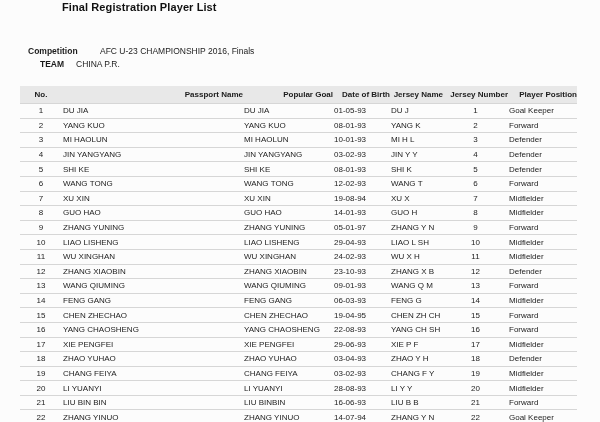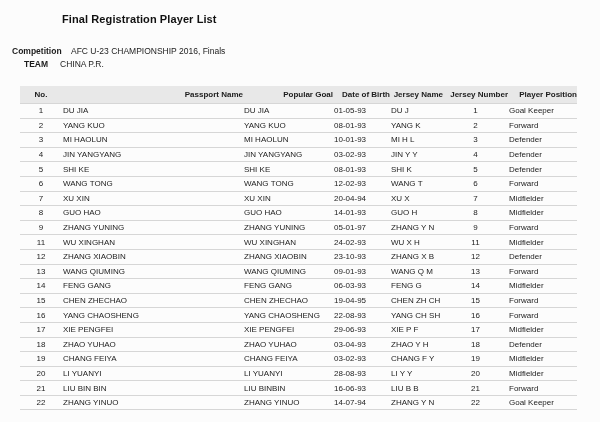"Final Registration Player List" .doc-title { top: 13px -> 1px }
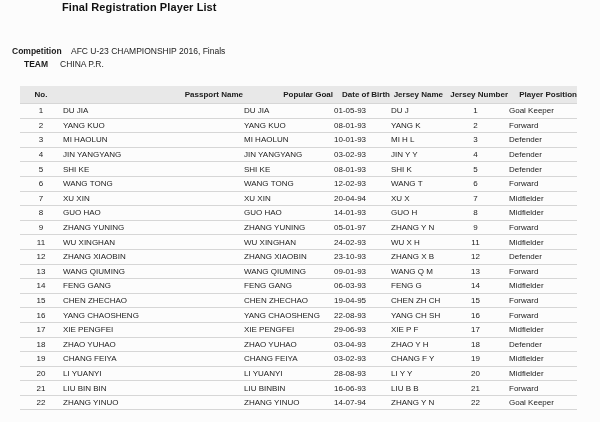"Competition" .meta { left: 12px -> 28px }
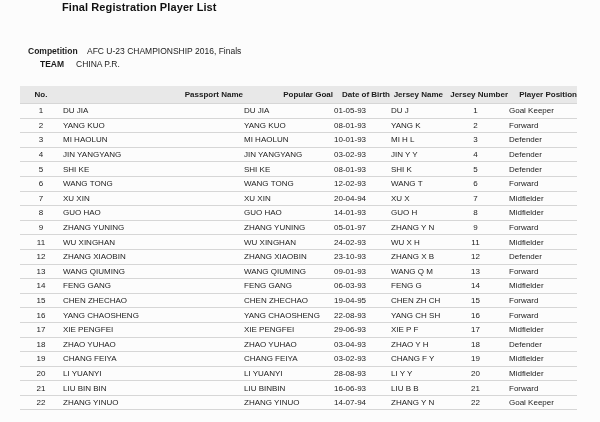"AFC U-23 CHAMPIONSHIP 2016, Finals" .meta-value.competition { margin-left: 11px -> 24px }
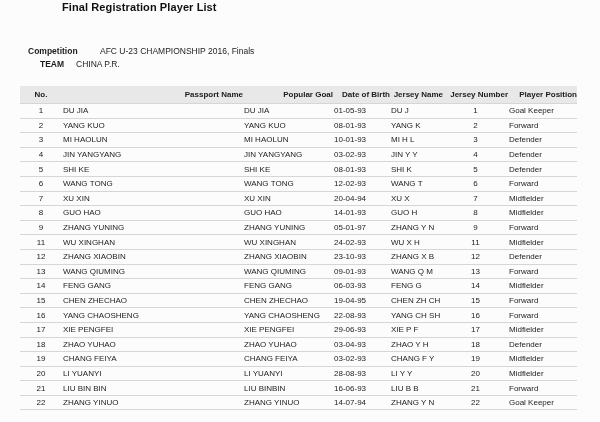"20-04-94" td { text: 20-04-94 -> 19-08-94 }
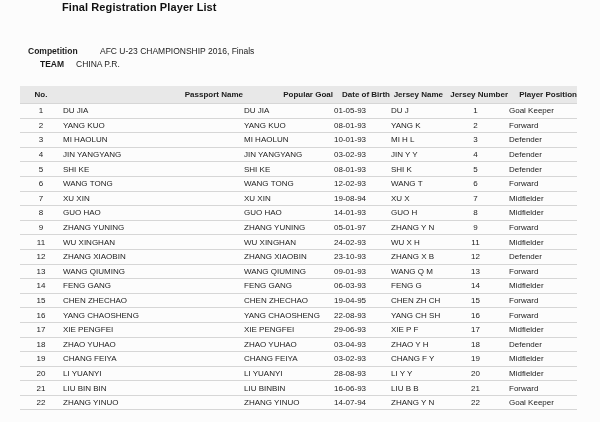"10" tr { html: none -> <tr> <td>10</td> <td>LIAO LISHENG</td> <td>LIAO LISHENG</td> <td>29-04-93</td> <td>LIAO L SH</td> <td>10</td> <td>Midfielder</td> </tr> }
